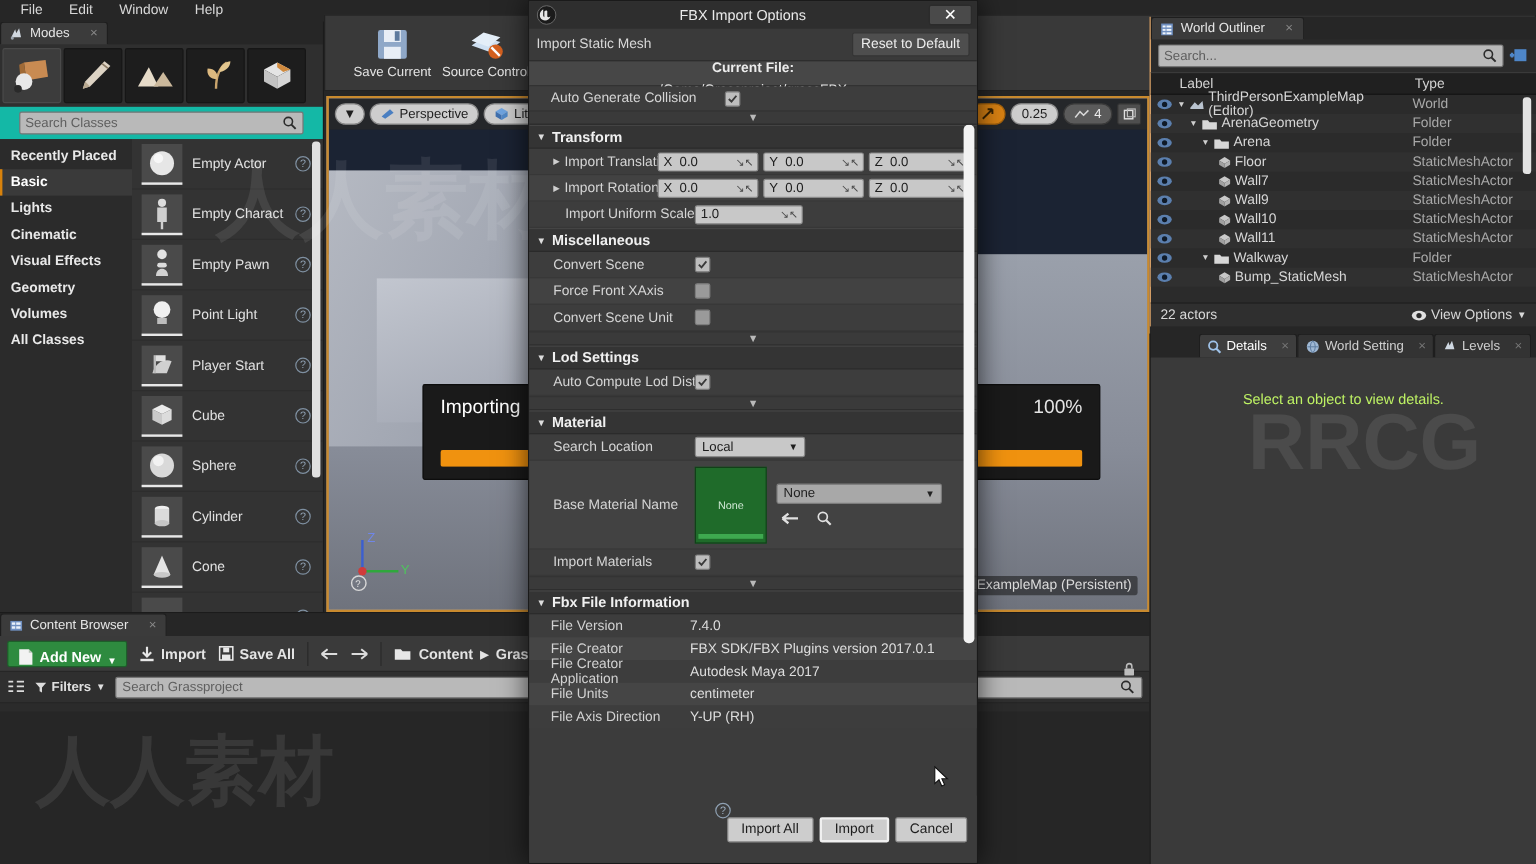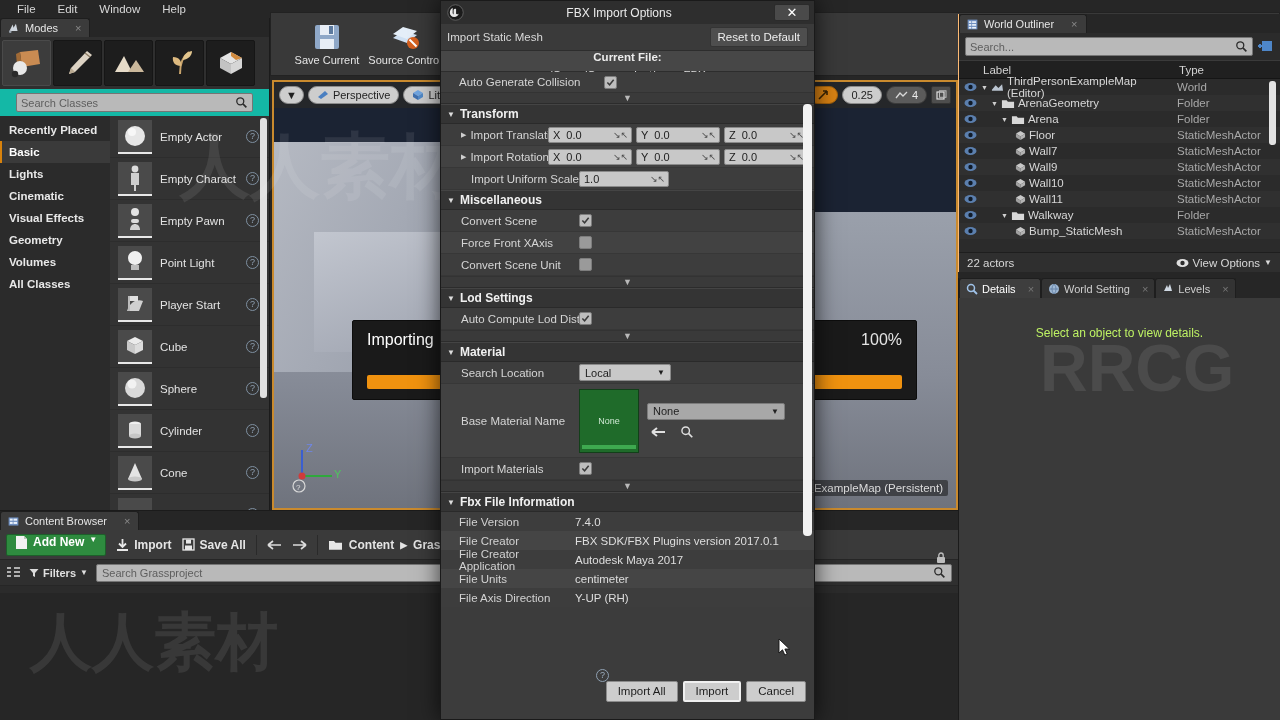"Details" .det-tab.active { margin-left: none -> 40px }
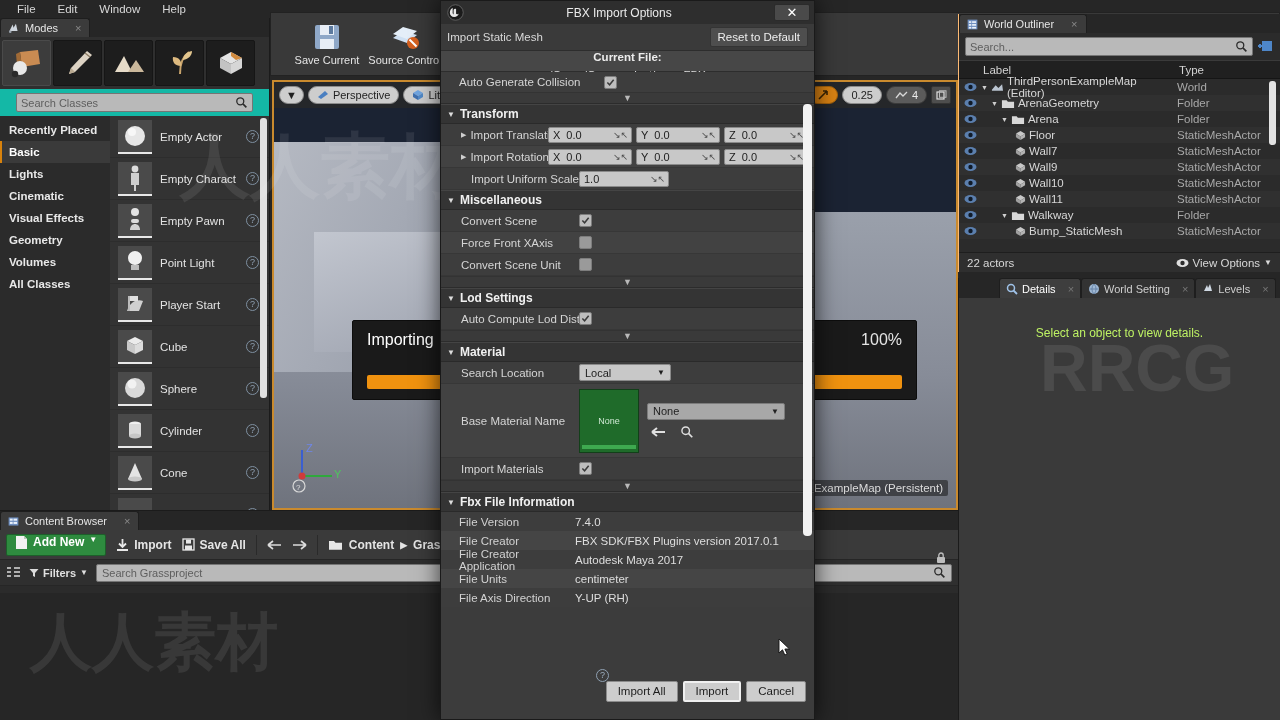"Add New" .addnew { align-items: flex-start -> flex-end }
